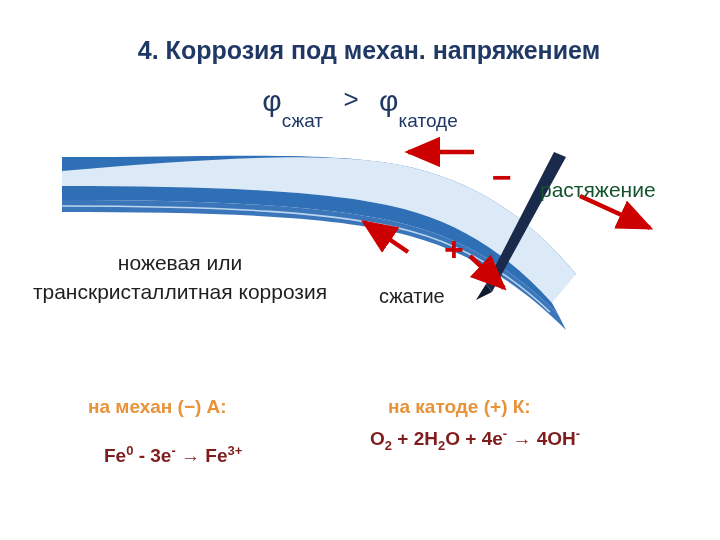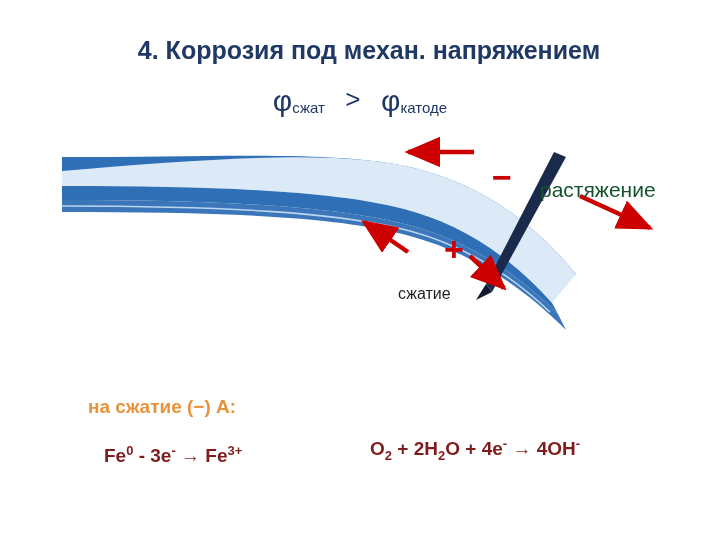"сжат" .phi-term .sub { font-size: 15px -> 19px; top: 2px -> 16px }
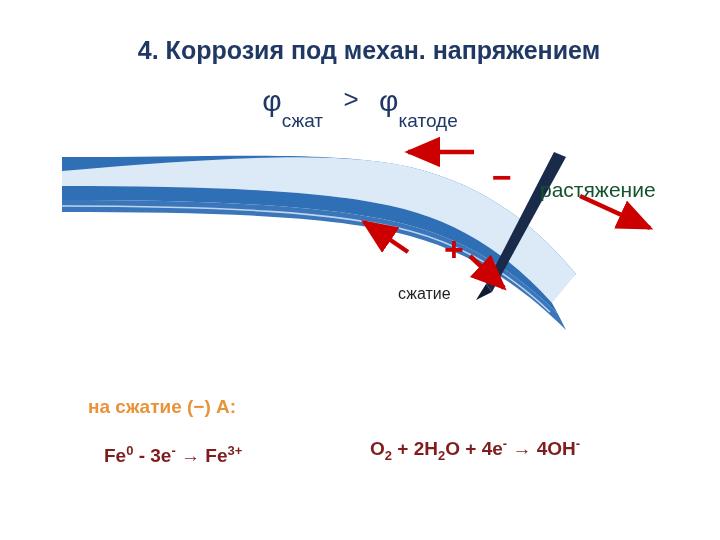"ножевая или транскристаллитная коррозия" div.lbl { html: none -> <div>ножевая или транскристаллитная коррозия</div> }
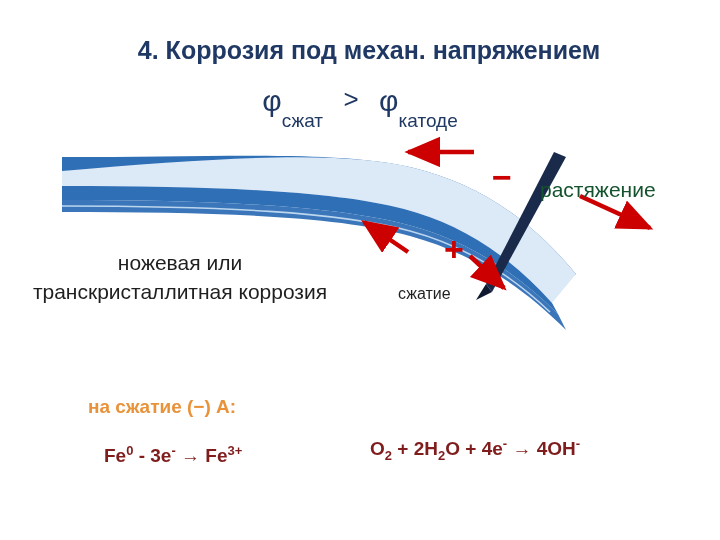"сжатие" .lbl-compress { font-size: 16px -> 20px; left: 398px -> 379px }
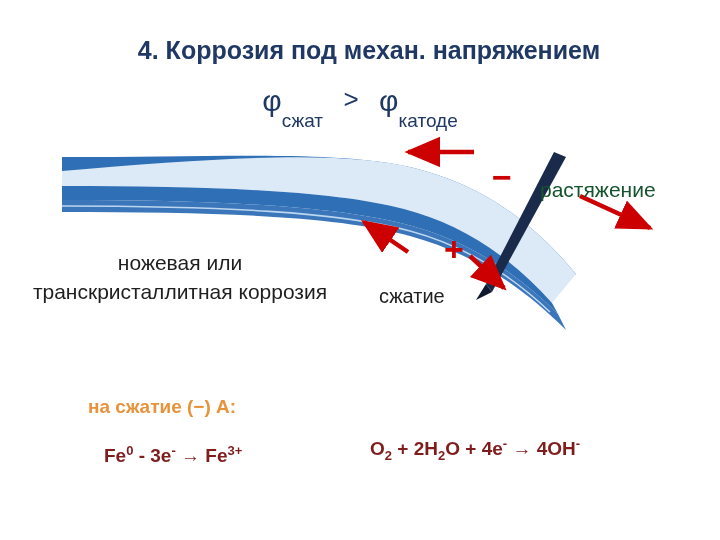"на сжатие (−) А:" div.eq-head { text: сжатие -> механ }
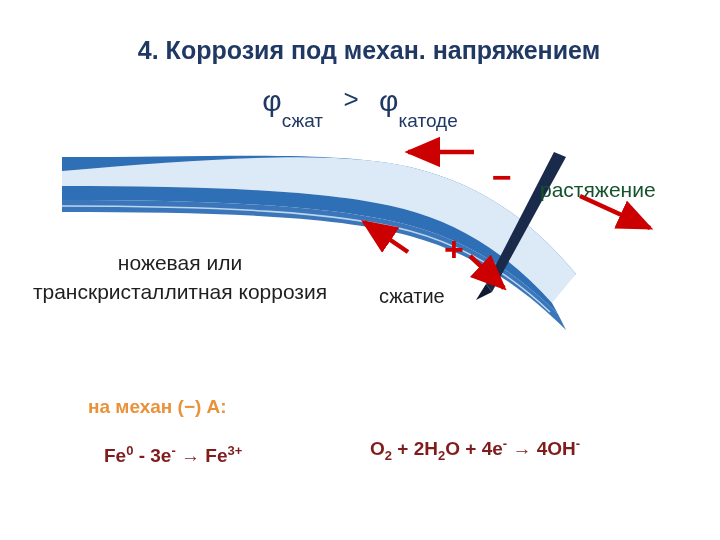"на катоде (+) К:" div.eq-head { html: none -> <div>на катоде (+) К:</div> }
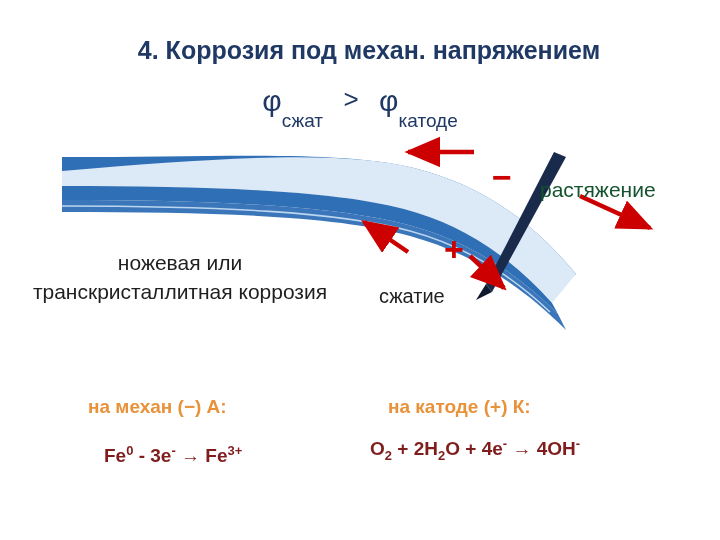"O2 + 2H2O + 4e-" .eq-body-cathode { top: 436px -> 426px }
